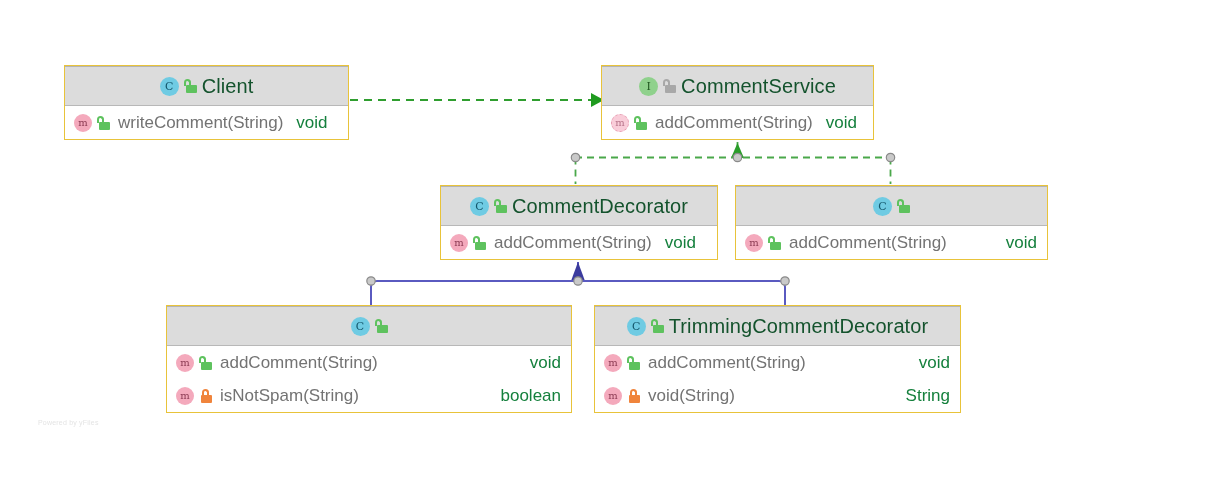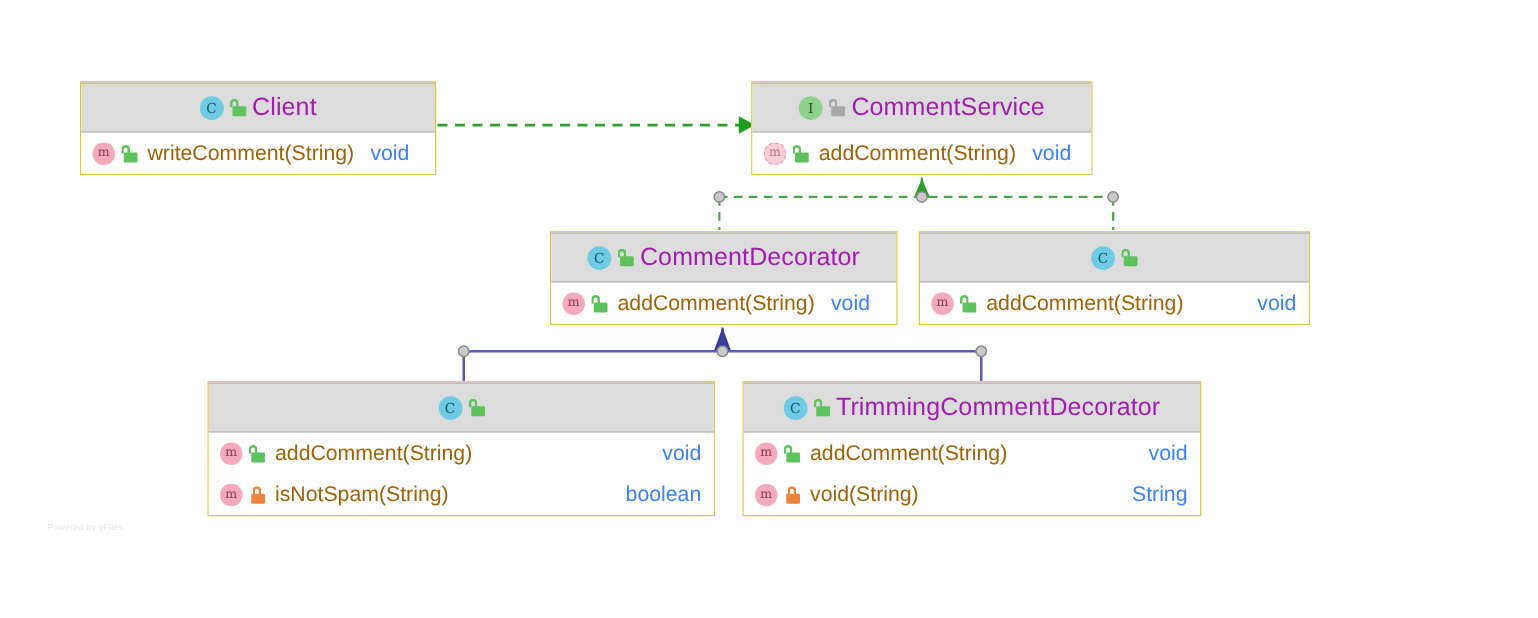"Client" .uml-header-title { color: #a21caf -> #14532d }
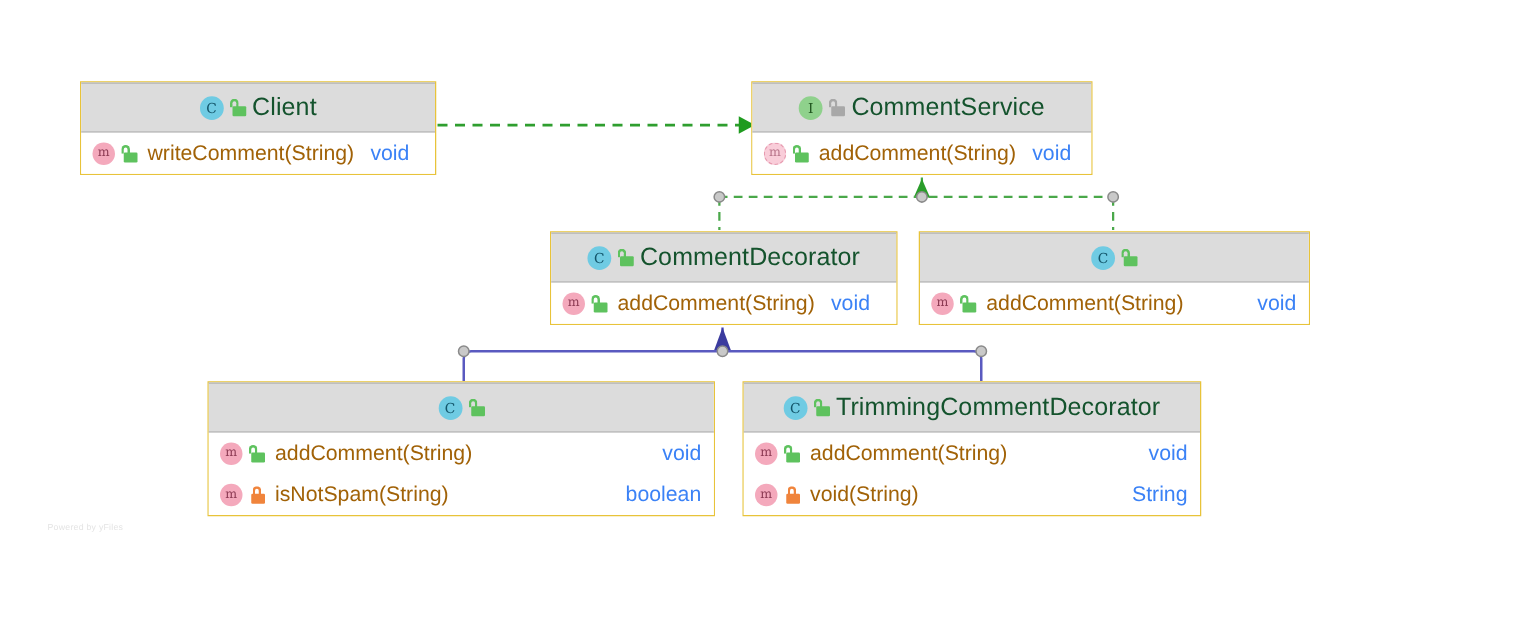"writeComment(String)" .uml-row .mname { color: #a16207 -> #737373 }
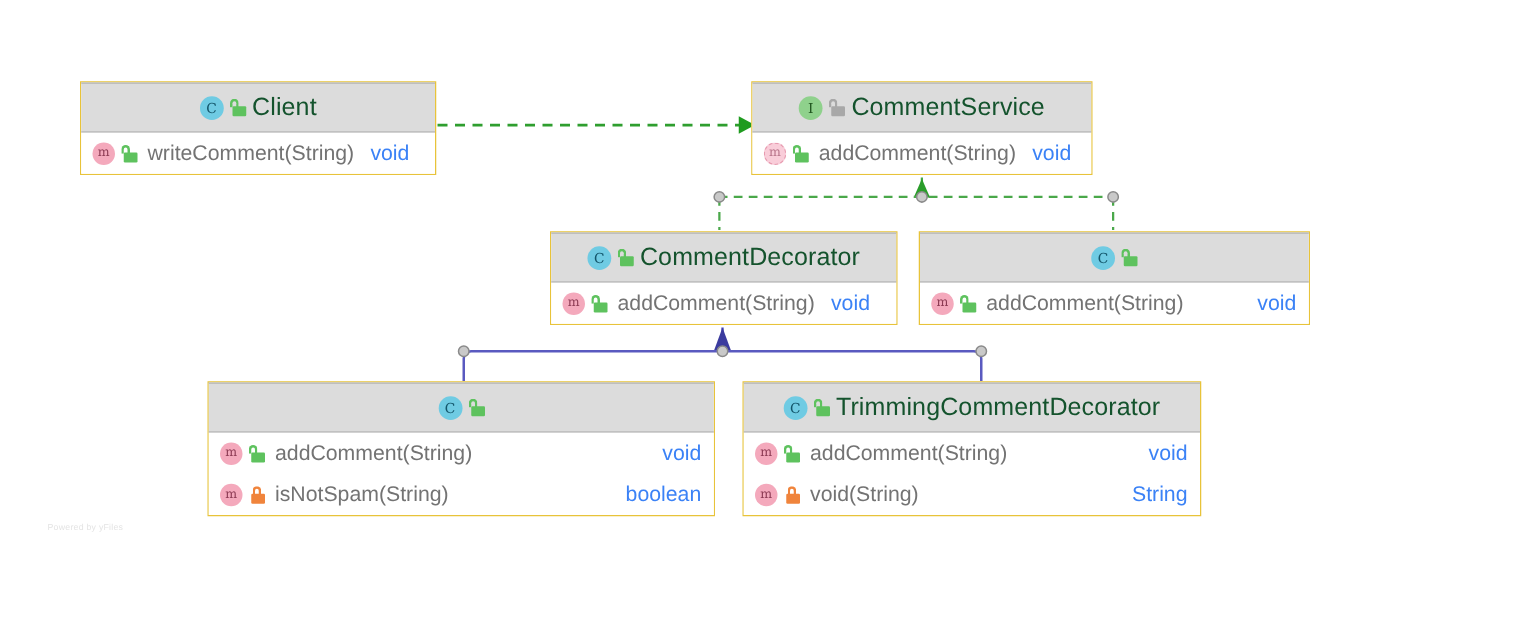"void" .uml-row .mtype { color: #3b82f6 -> #15803d }
